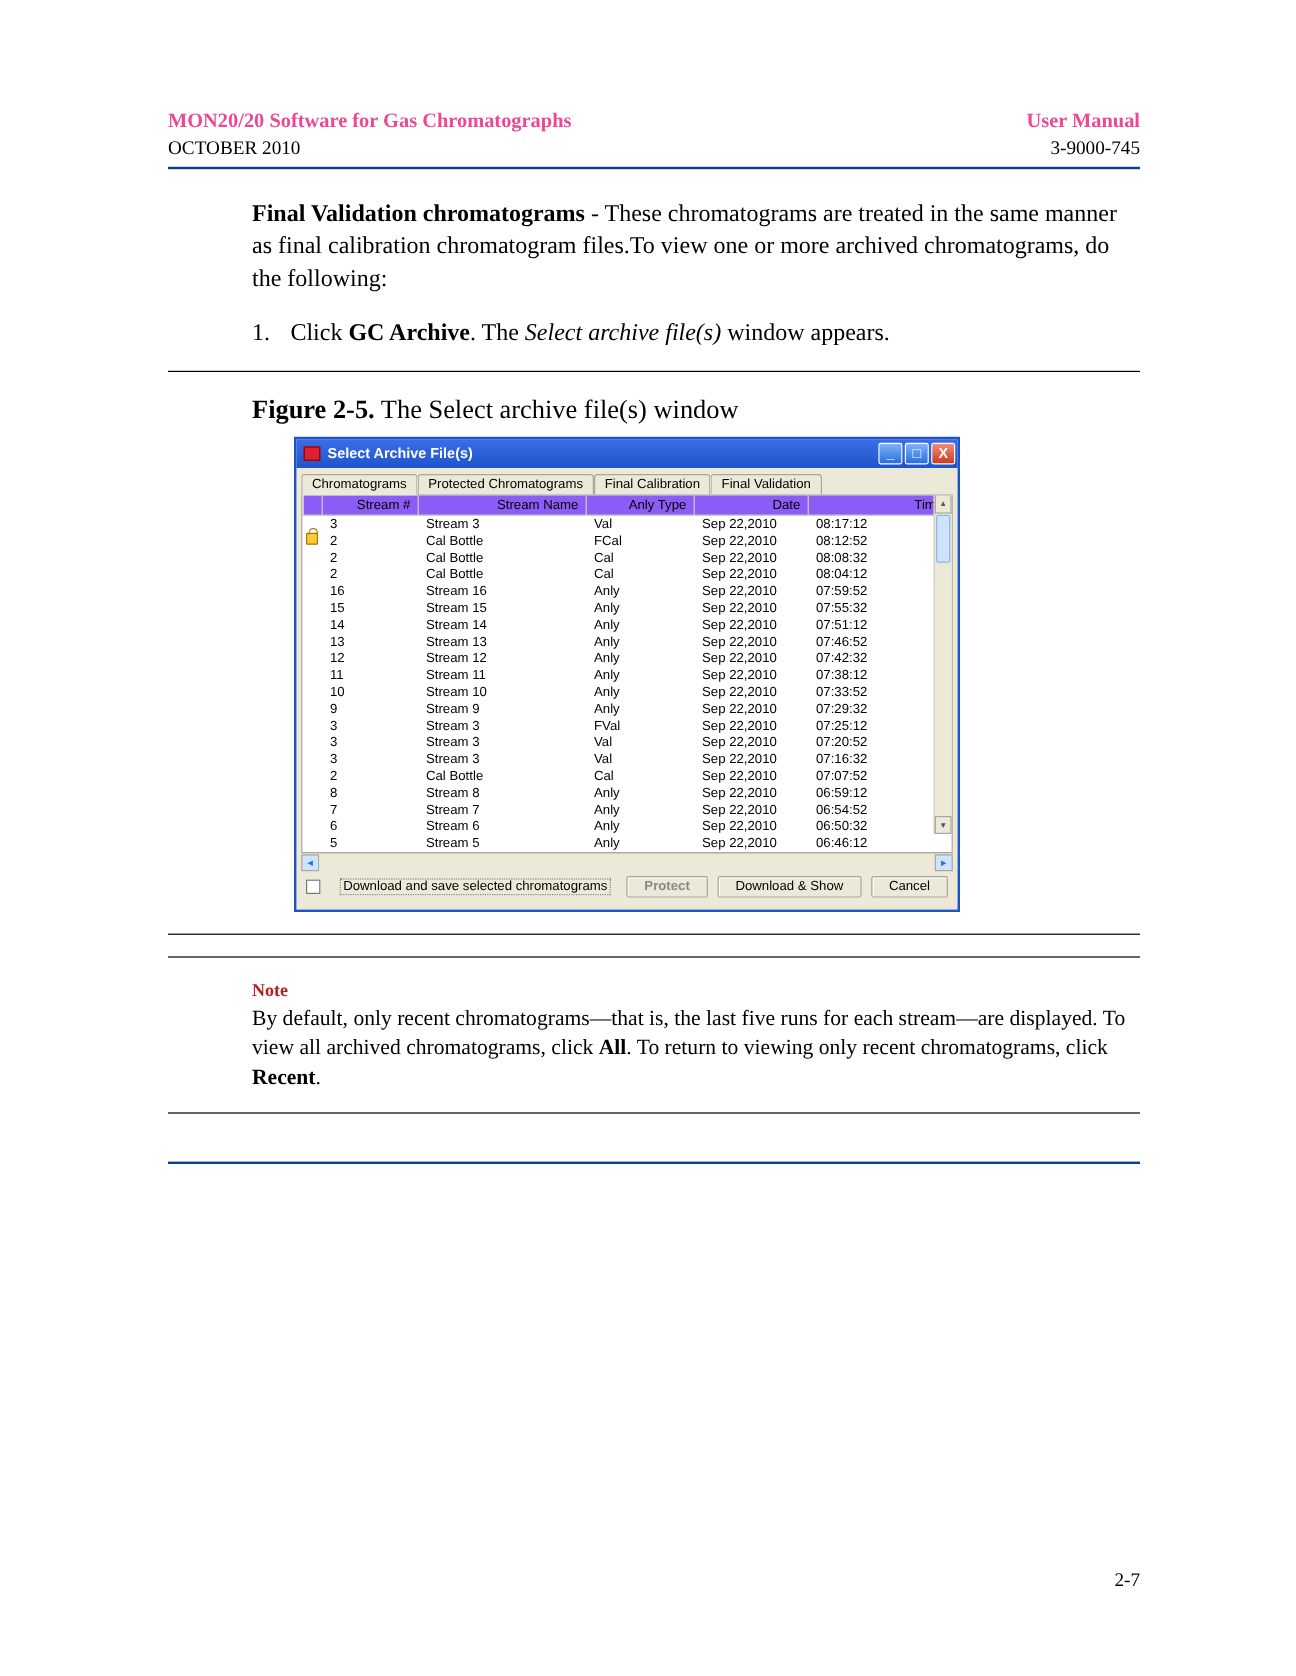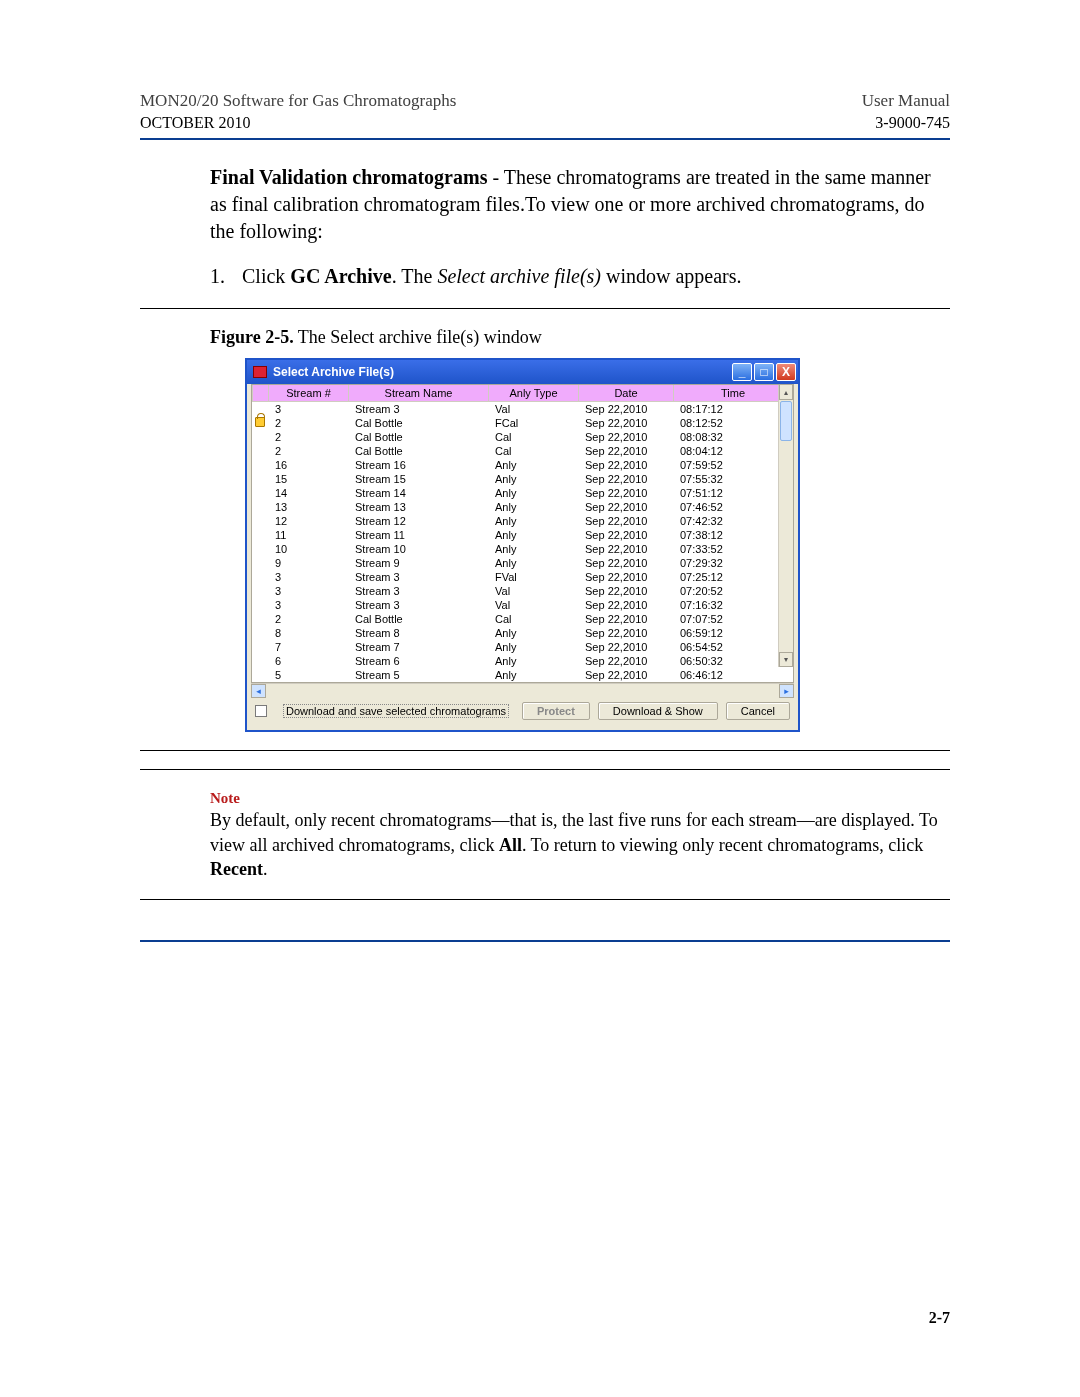"MON20/20 Software for Gas Chromatographs" .hdr-left b, .hdr-right b { color: #404040 -> #ec4899; font-weight: normal -> bold }
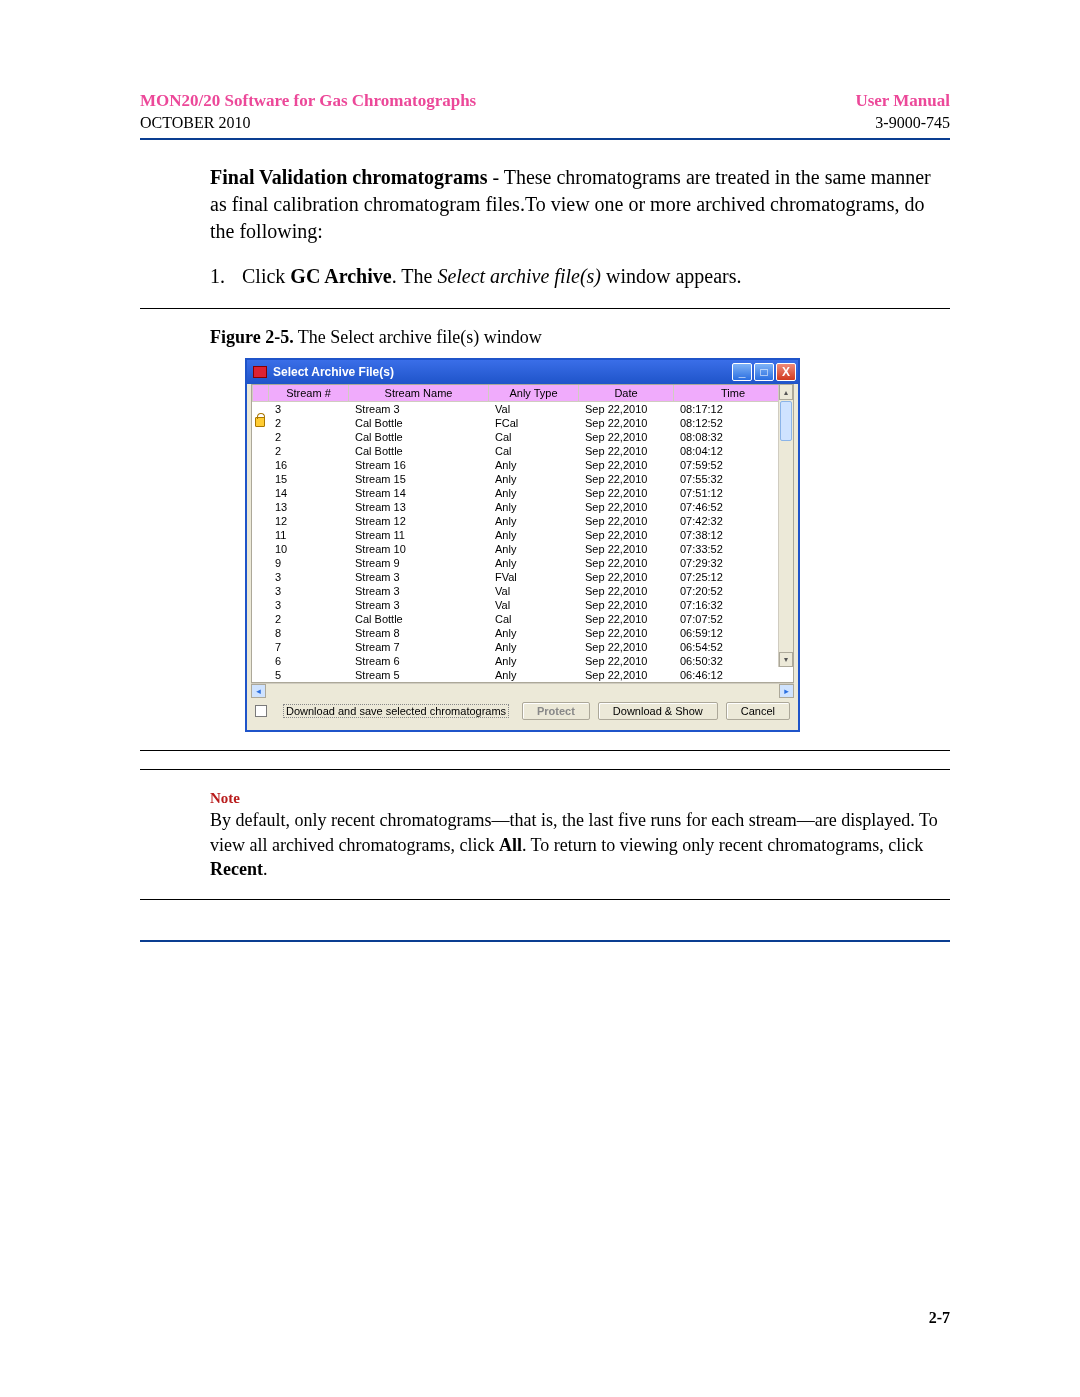"Figure 2-5. The Select archive" .fig-cap { font-size: 18px -> 22px }
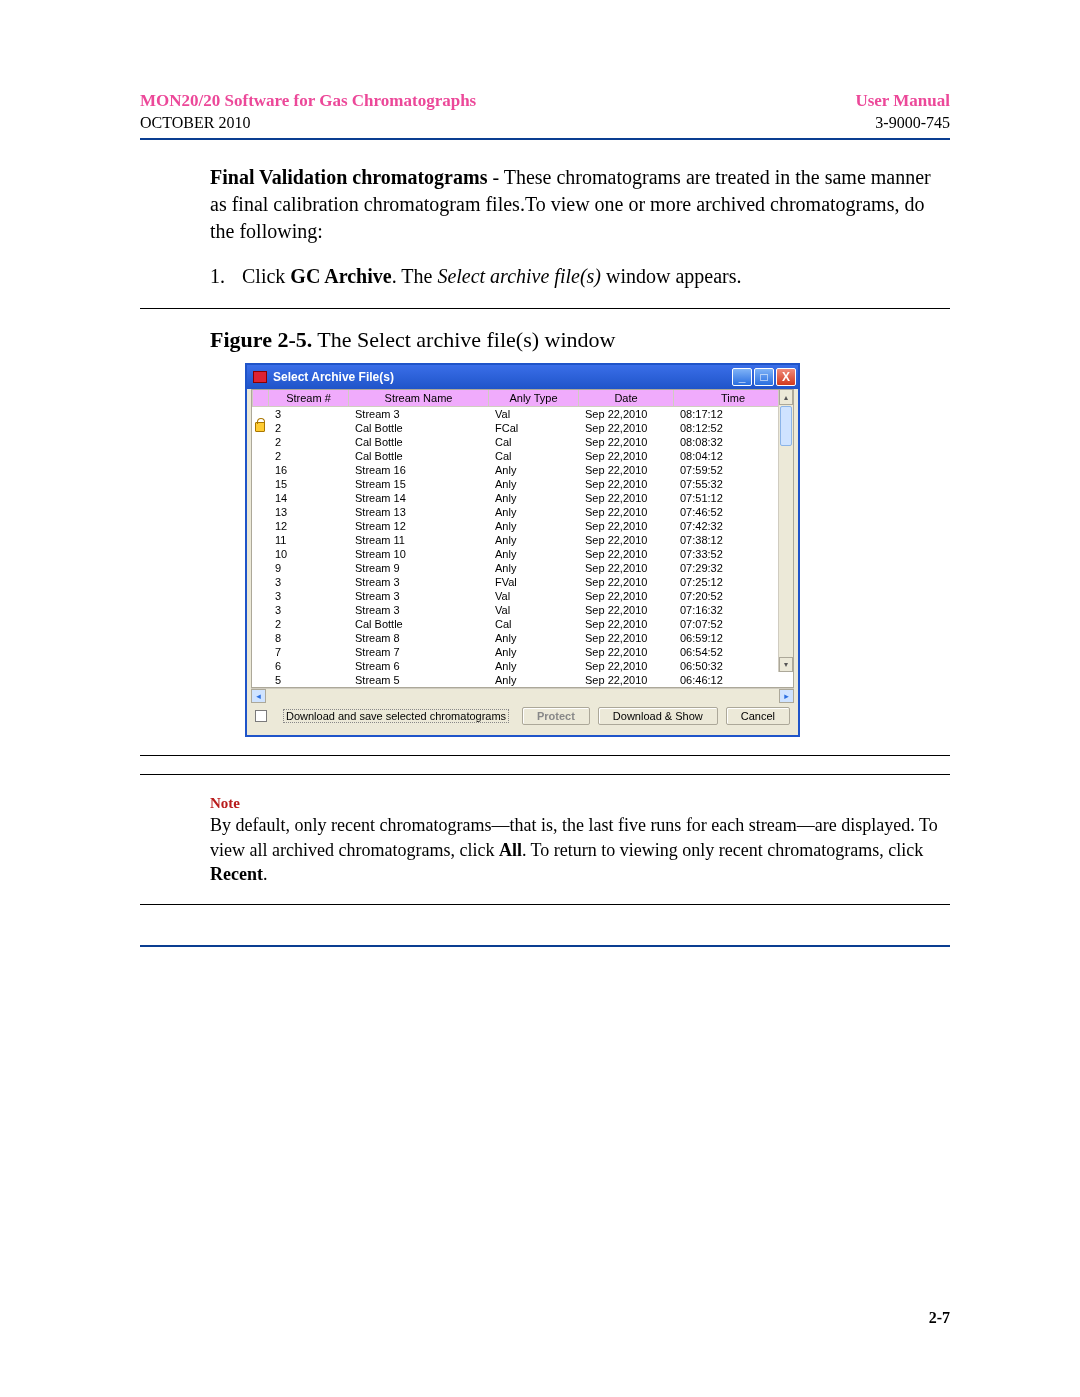"Chromatograms" div.tabs { html: none -> <div> <div>Chromatograms</div> <div>Protected Chromatograms</div> <div>Final Calibration</div> <div>Final Validation</div> </div> }
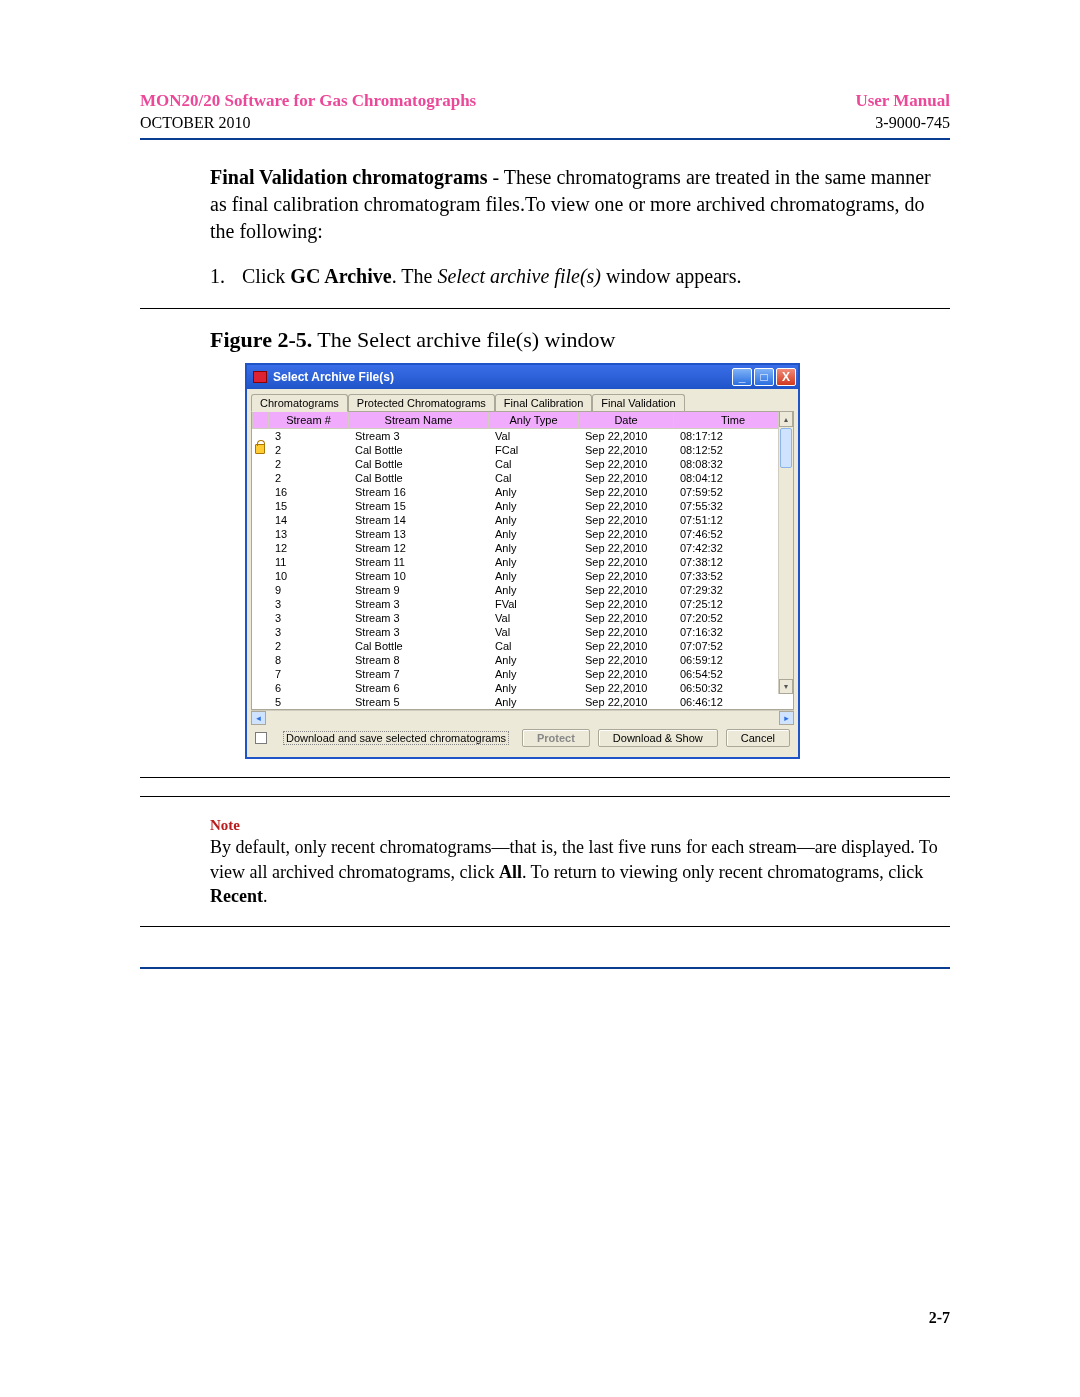"Stream #" table.grid th { background: #f0abfc -> #8b5cf6; text-align: center -> right }
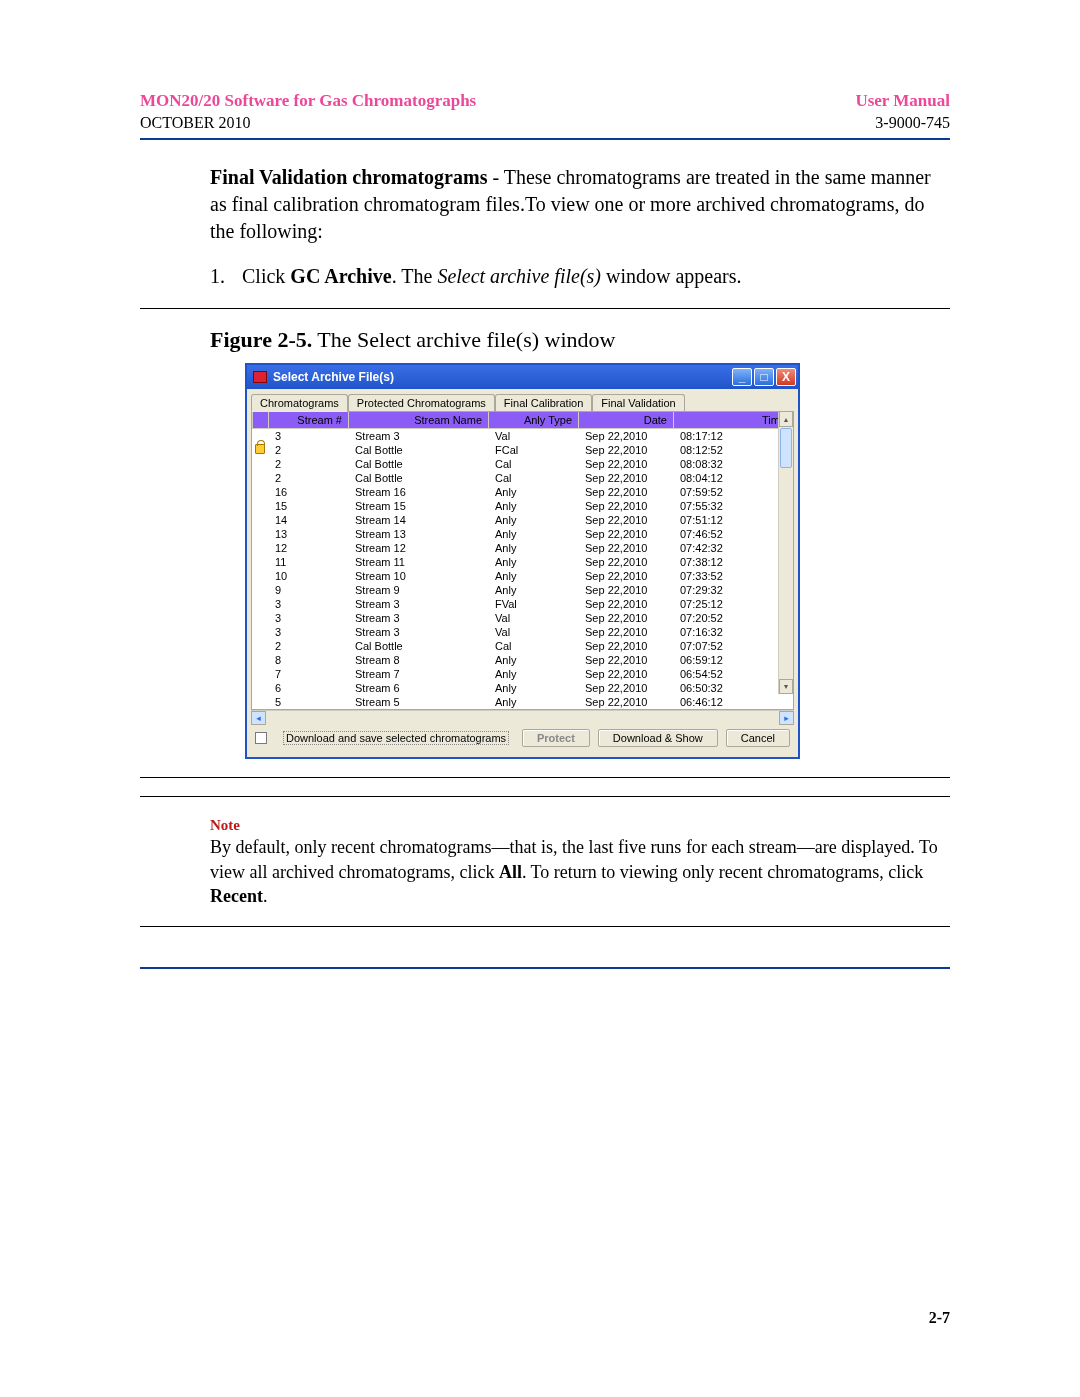"2-7" .pagenum { font-weight: bold -> normal }
